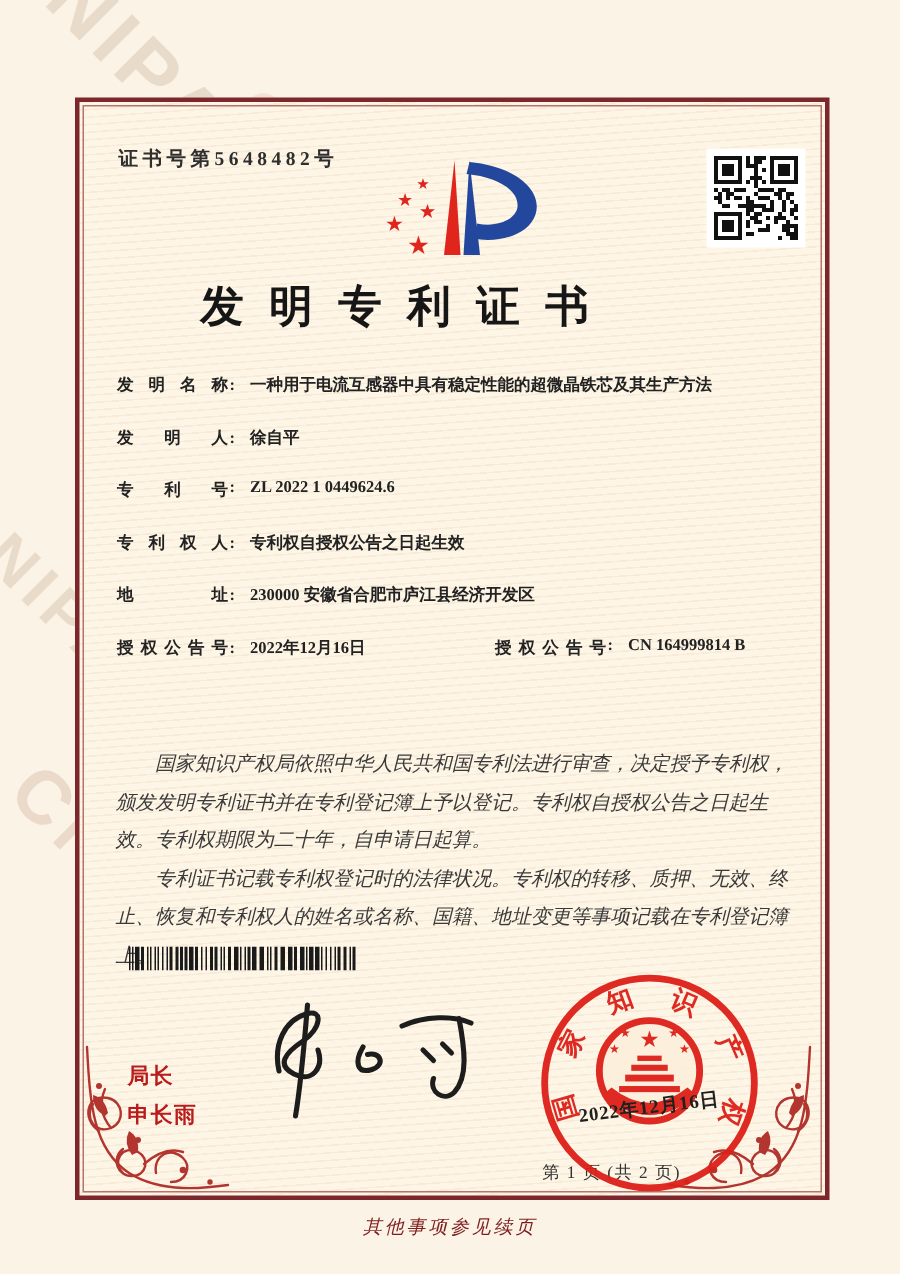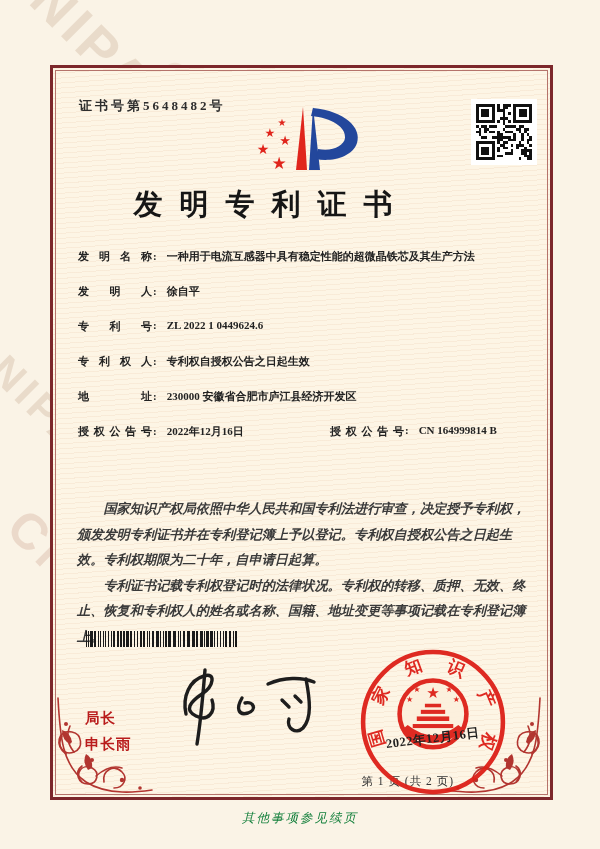"国家知识产权局依照中华人民共和国专利法进行审查，决定授予专利权，颁发发明专利证书" .paras { font-weight: 700 -> 400 }
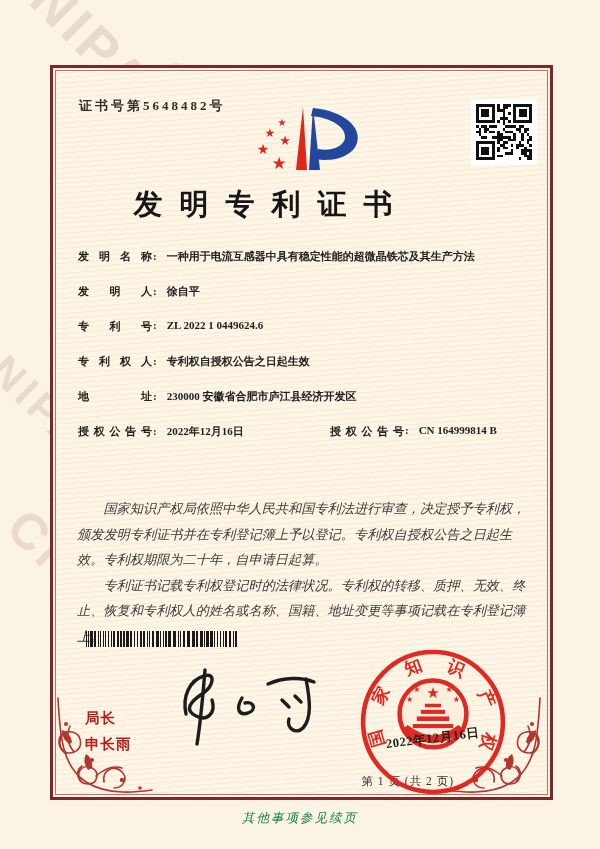"其他事项参见续页" .footer-note { color: #15803d -> #7f1d1d }
